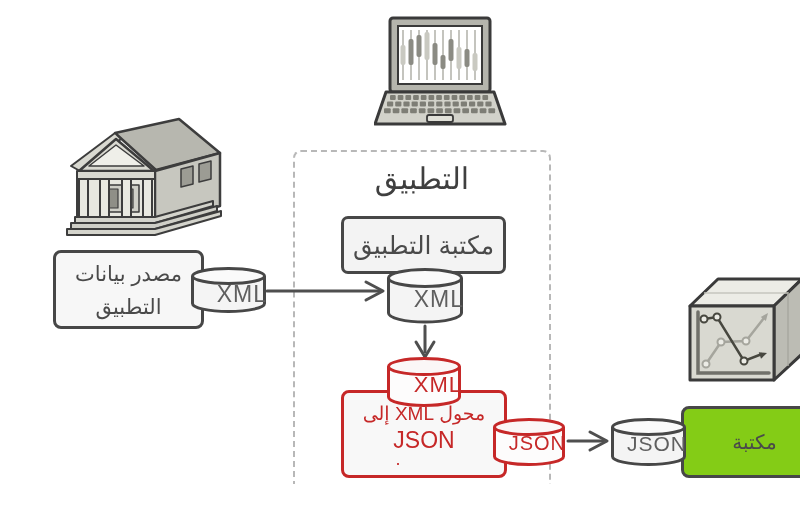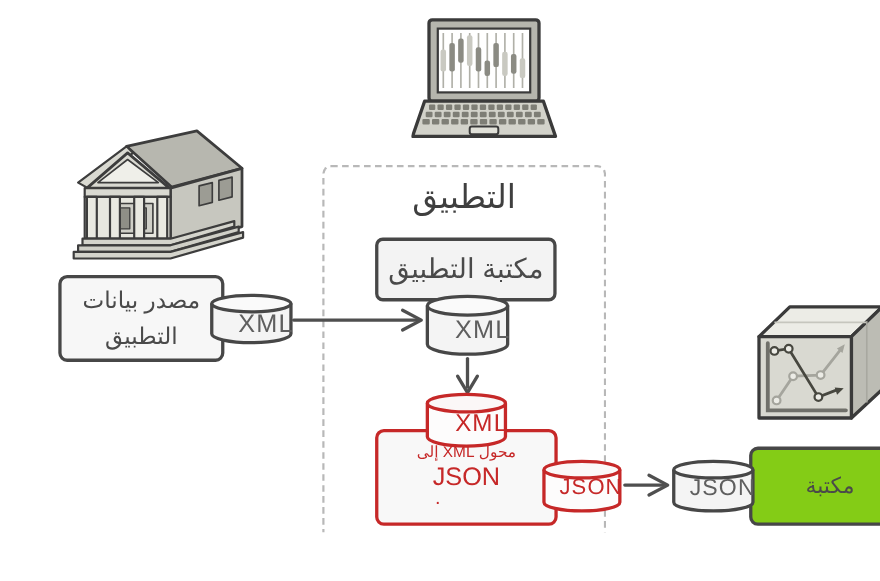"محول XML إلى" #converter-box .l1 { font-size: 14px -> 19px }
